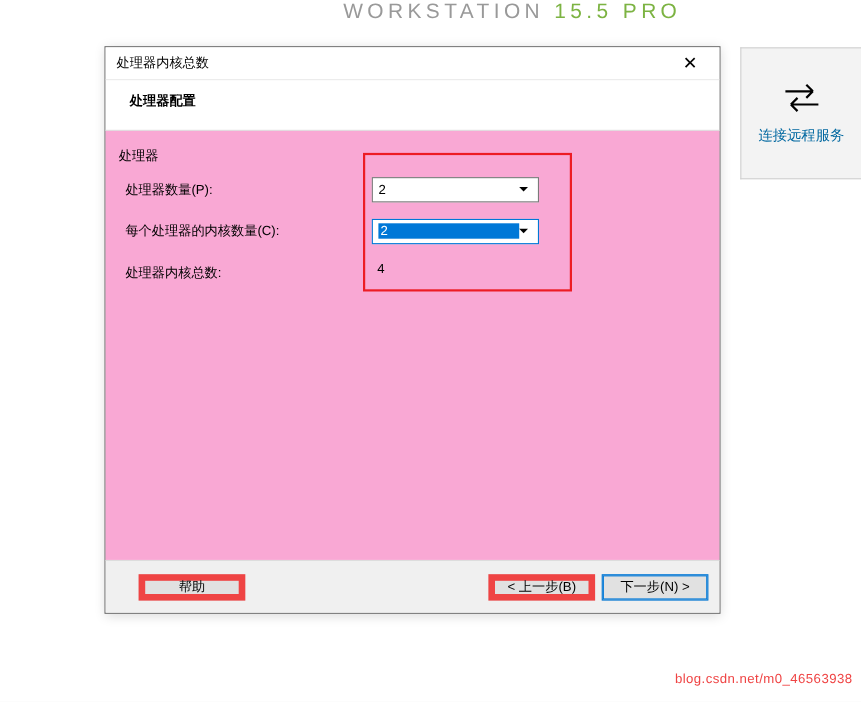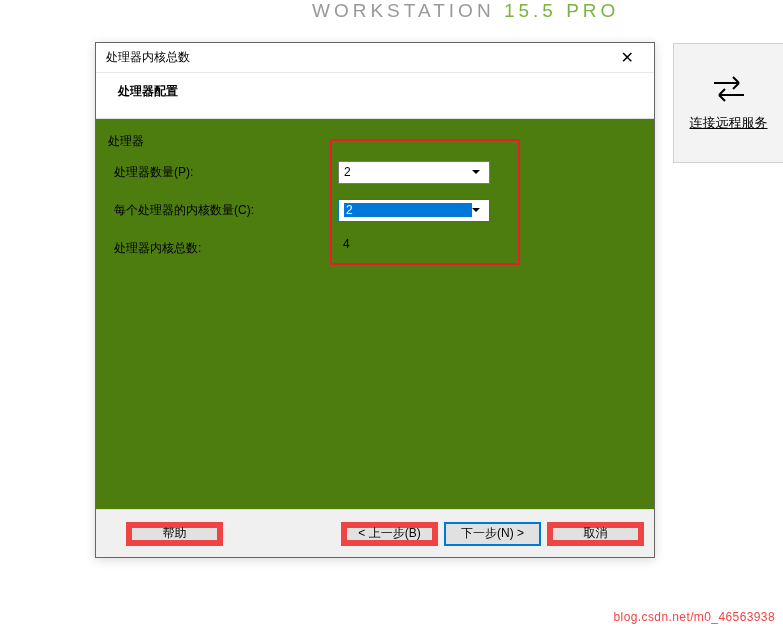"连接远程服务" .right-panel-label { color: #000000 -> #0369a1; text-decoration: underline -> none }
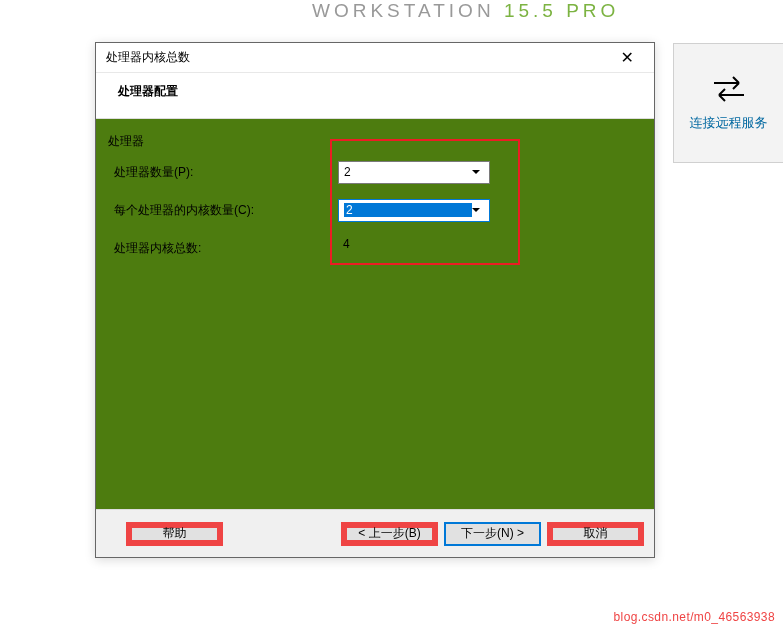"处理器" .dialog-body { background: #4d7c0f -> #f9a8d4 }
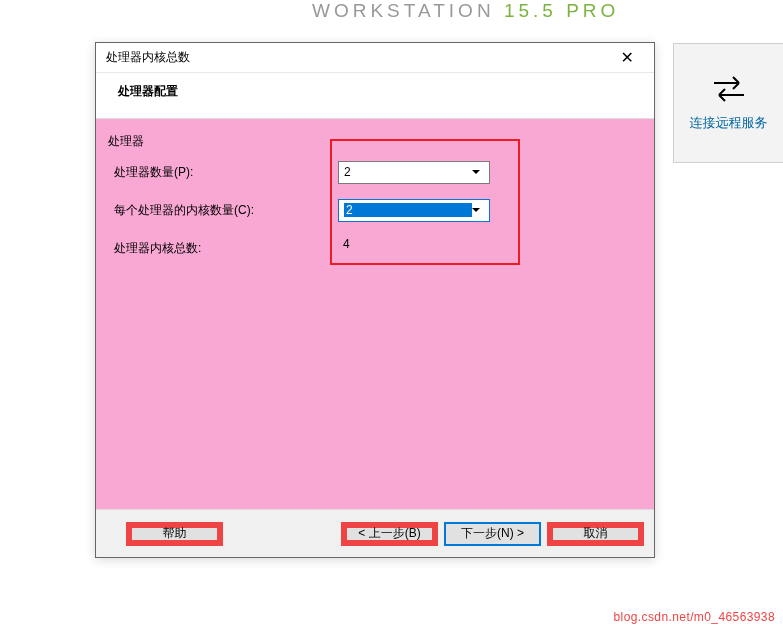"取消" button.btn { html: <button>取消</button> -> none }
